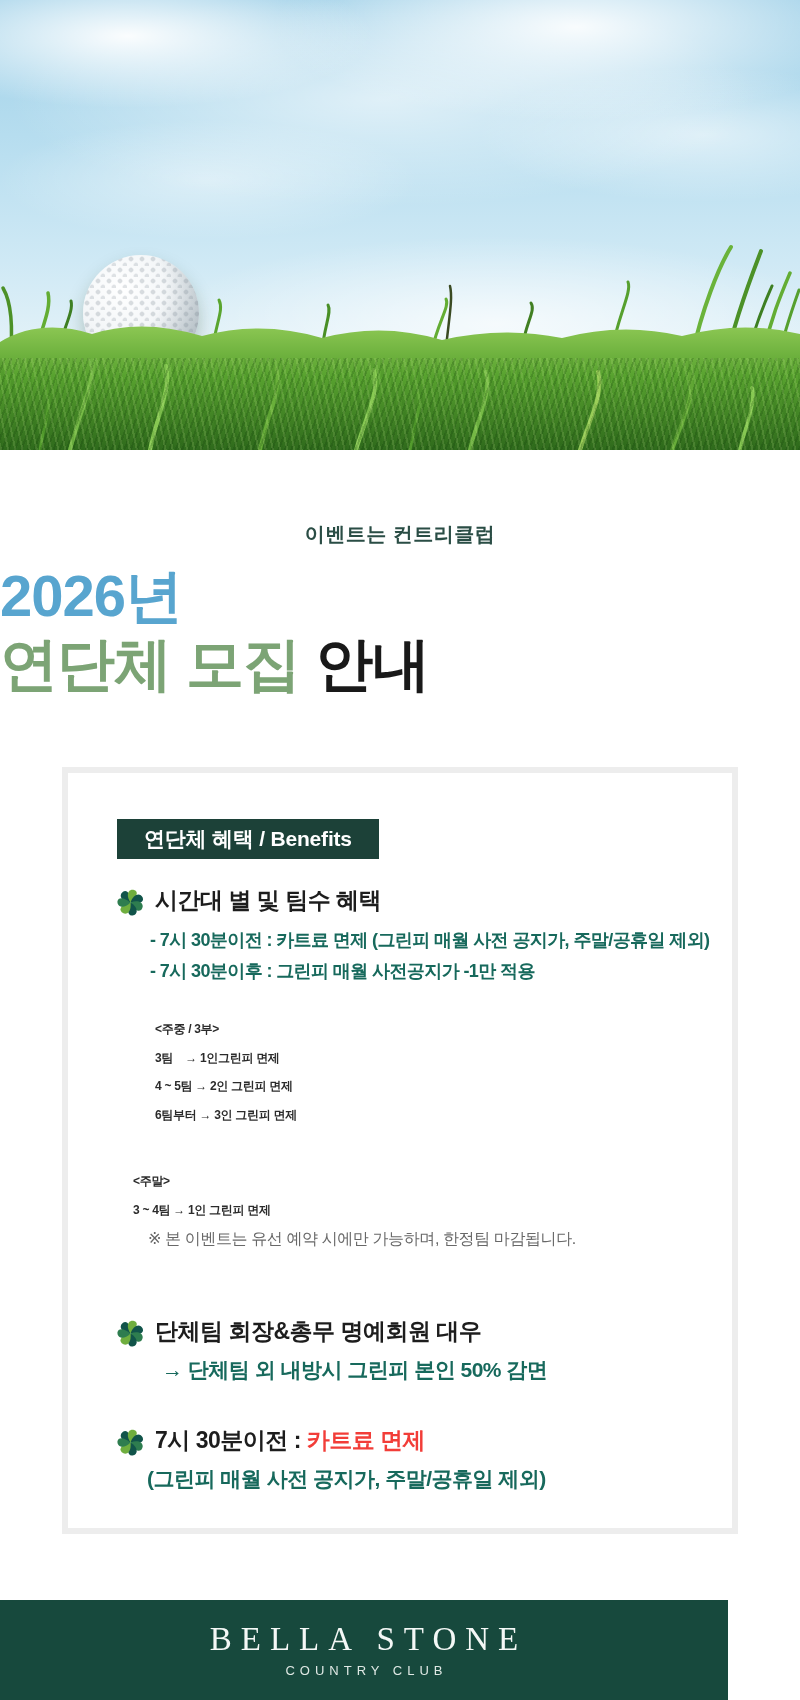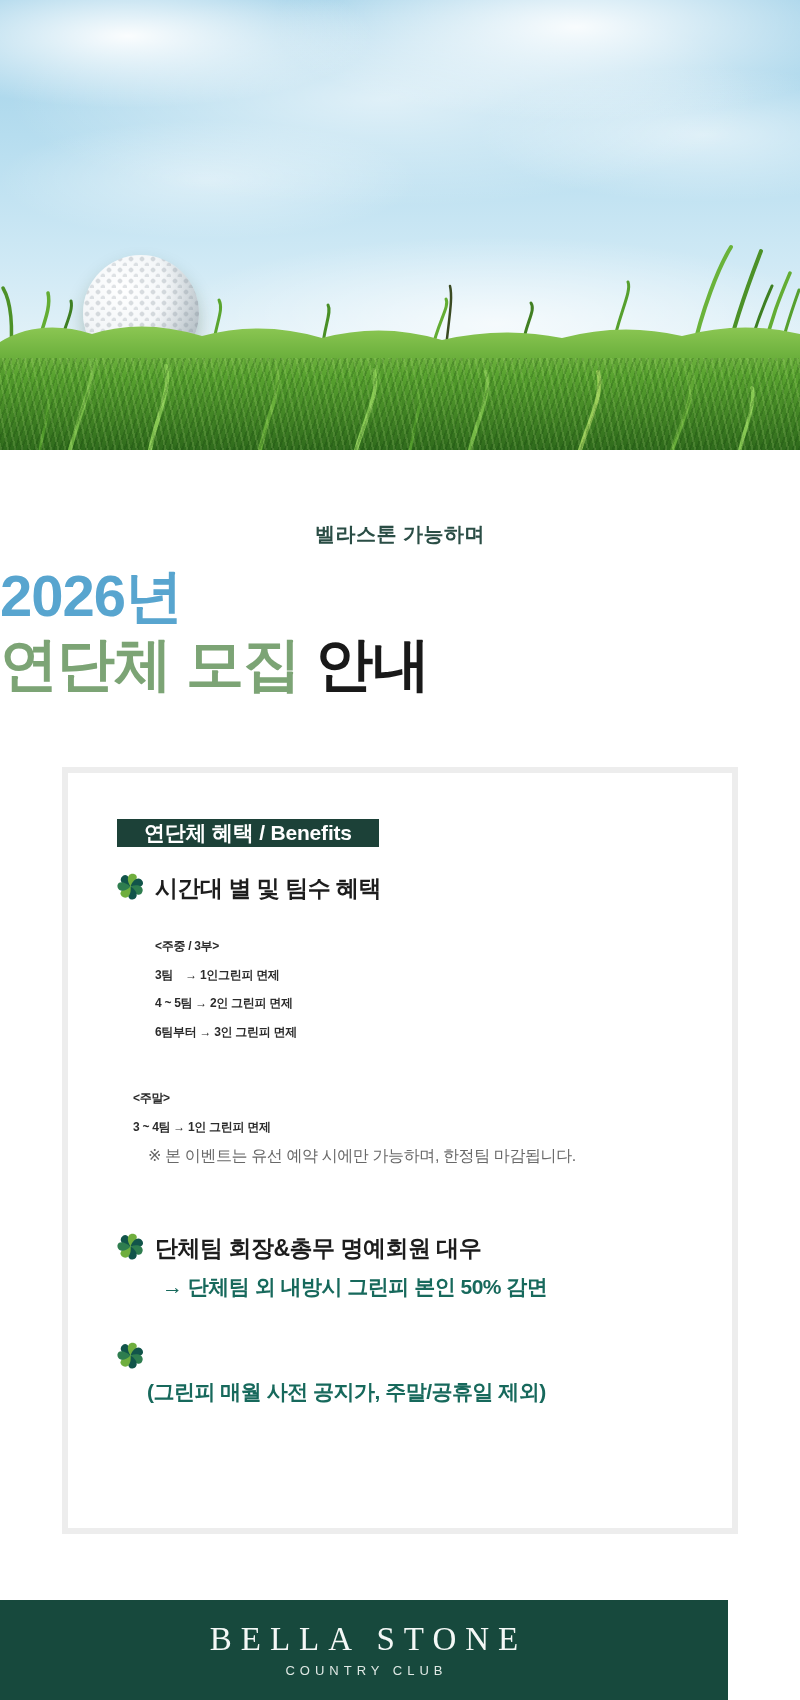"벨라스톤 가능하며" div.club-name { text: 벨라스톤 가능하며 -> 이벤트는 컨트리클럽 }
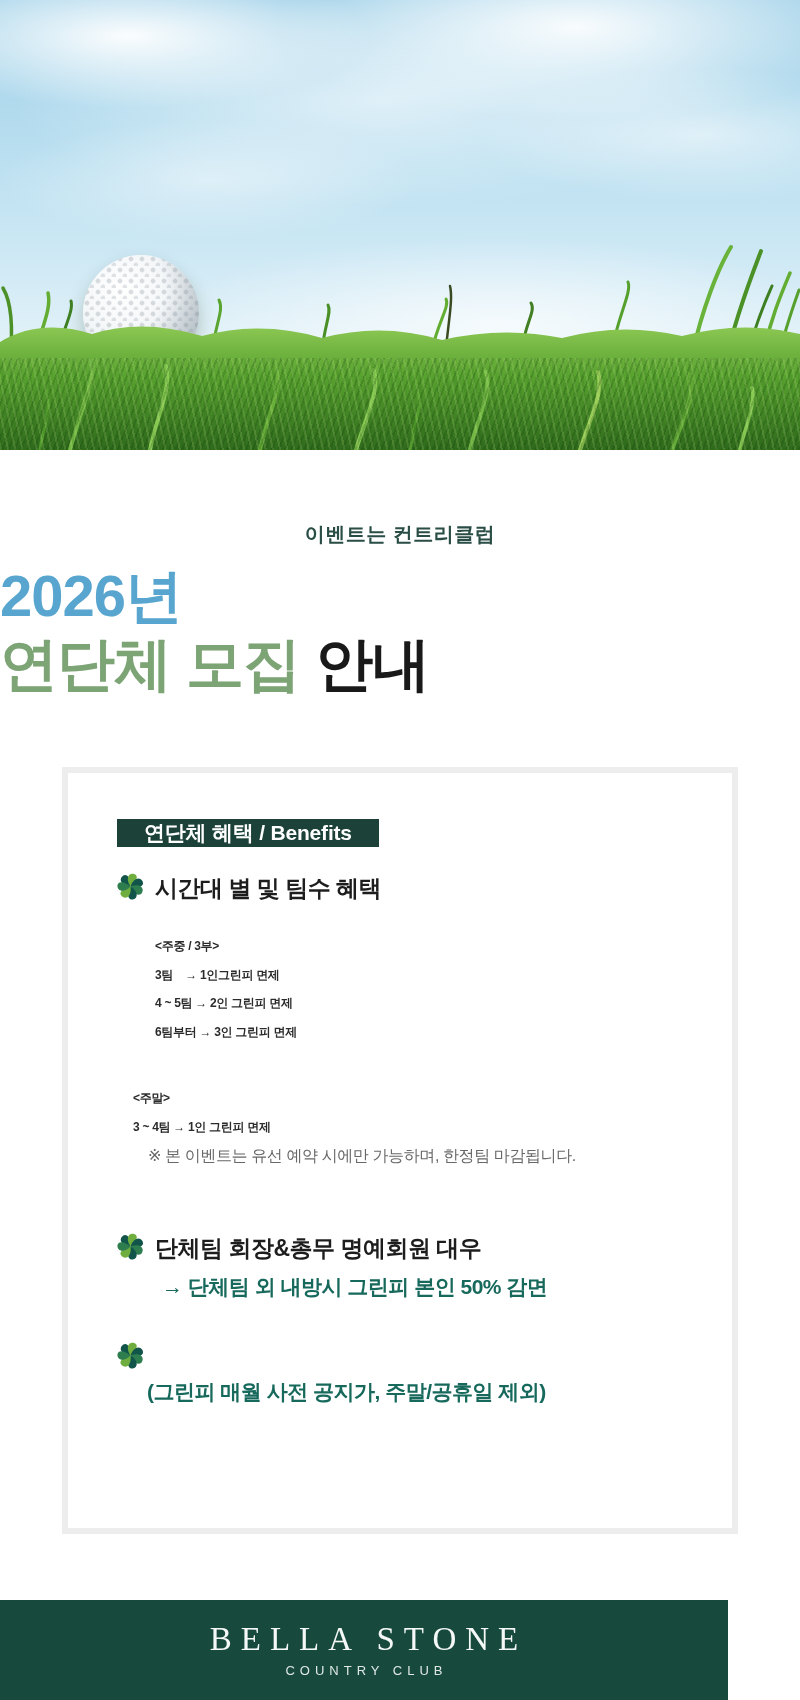"연단체 혜택 / Benefits" .badge { padding: 2px 27px -> 8px 27px }
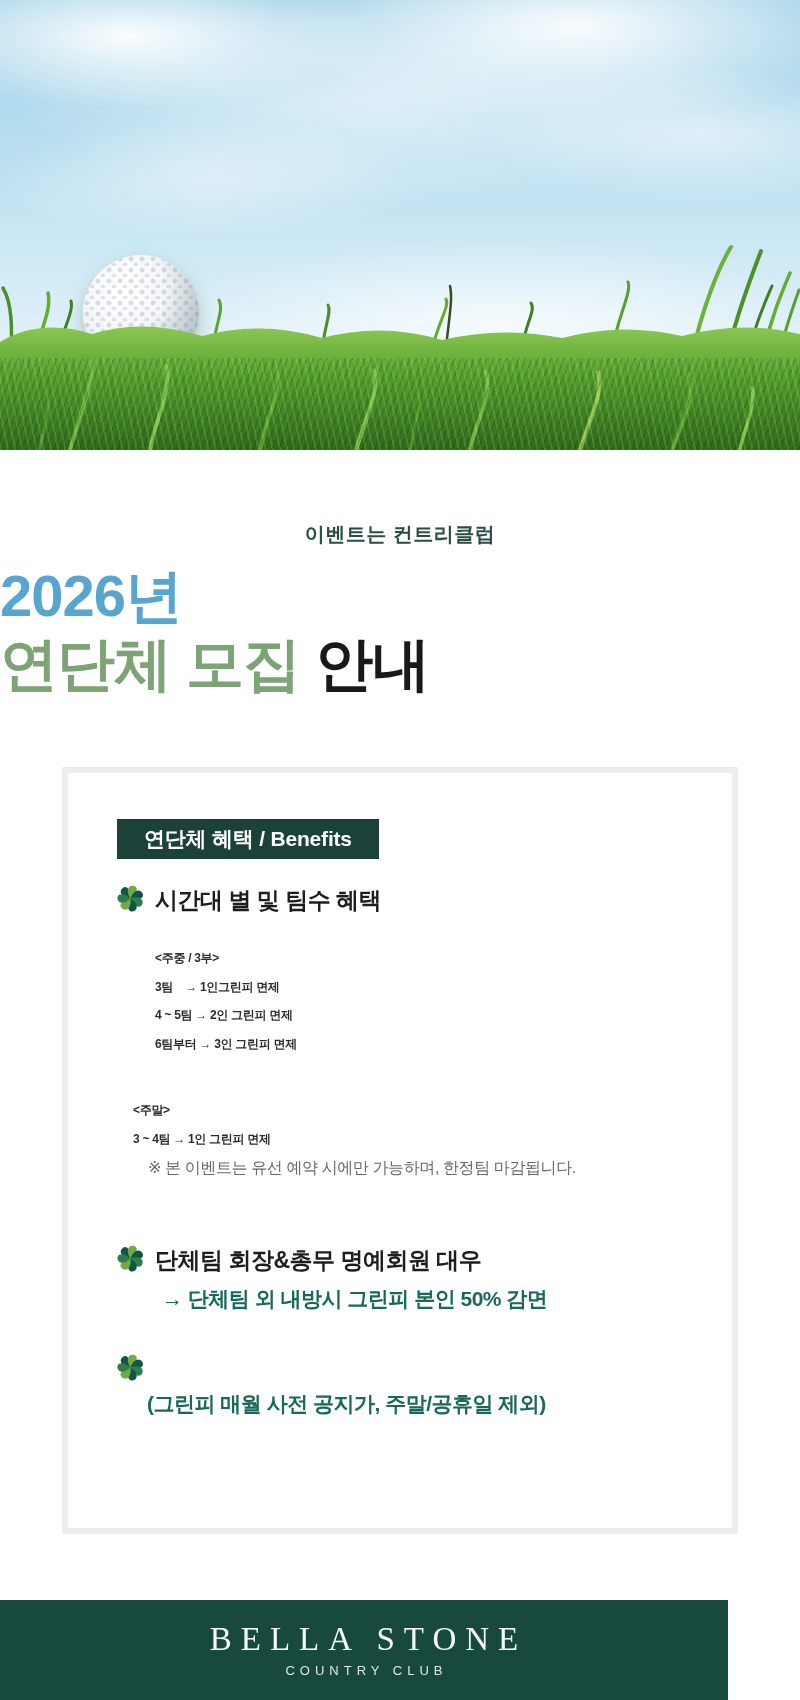"시간대 별 및 팀수 혜택" .sec-head { align-items: flex-start -> flex-end }
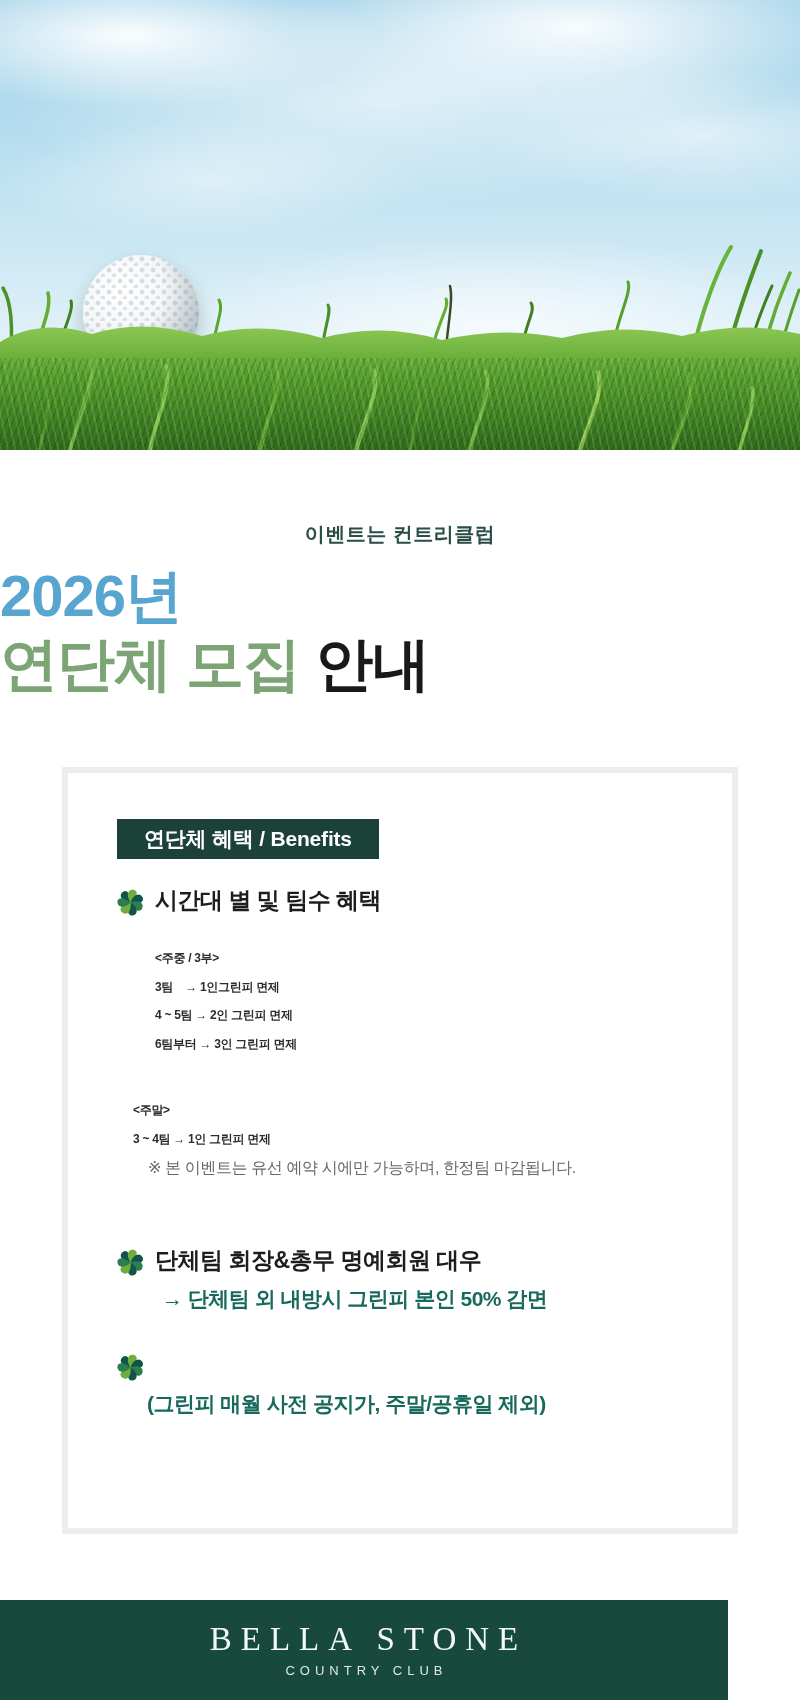"- 7시 30분이전 : 카트료" div.teal-lines { html: none -> <div> <div>- 7시 30분이전 : 카트료 면제 (그린피 매월 사전 공지가, 주말/공휴일 제외)</div> <div>- 7시 30분이후 : 그린피 매월 사전공지가 -1만 적용</div> </div> }
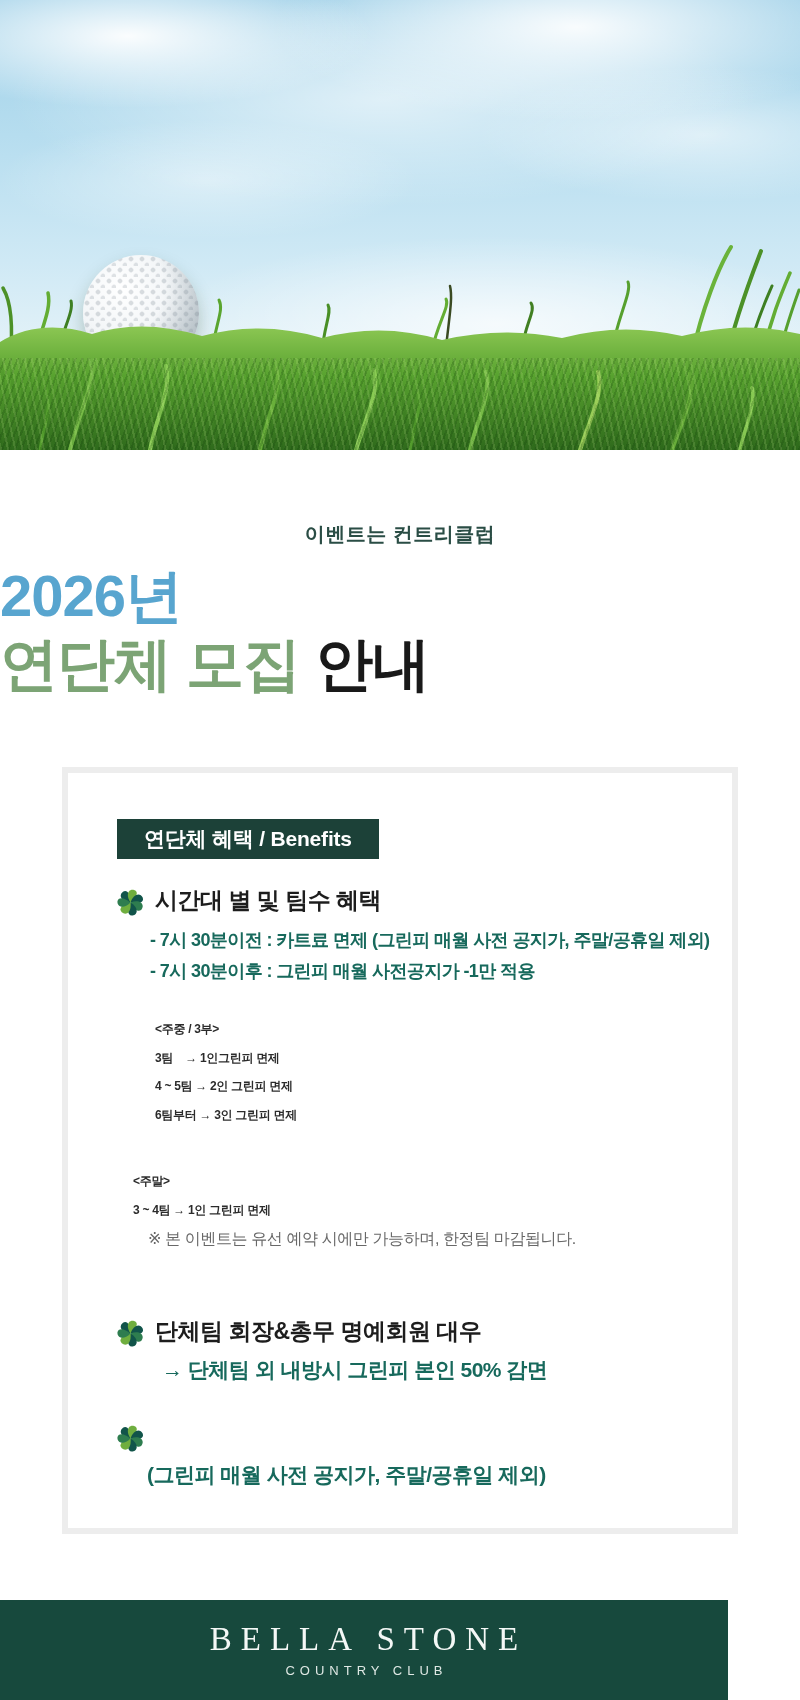"7시 30분이전 : 카트료 면제" span.sec-title { html: none -> <span><span>7시 30분이전 : </span><span>카트료 면제</span></span> }
